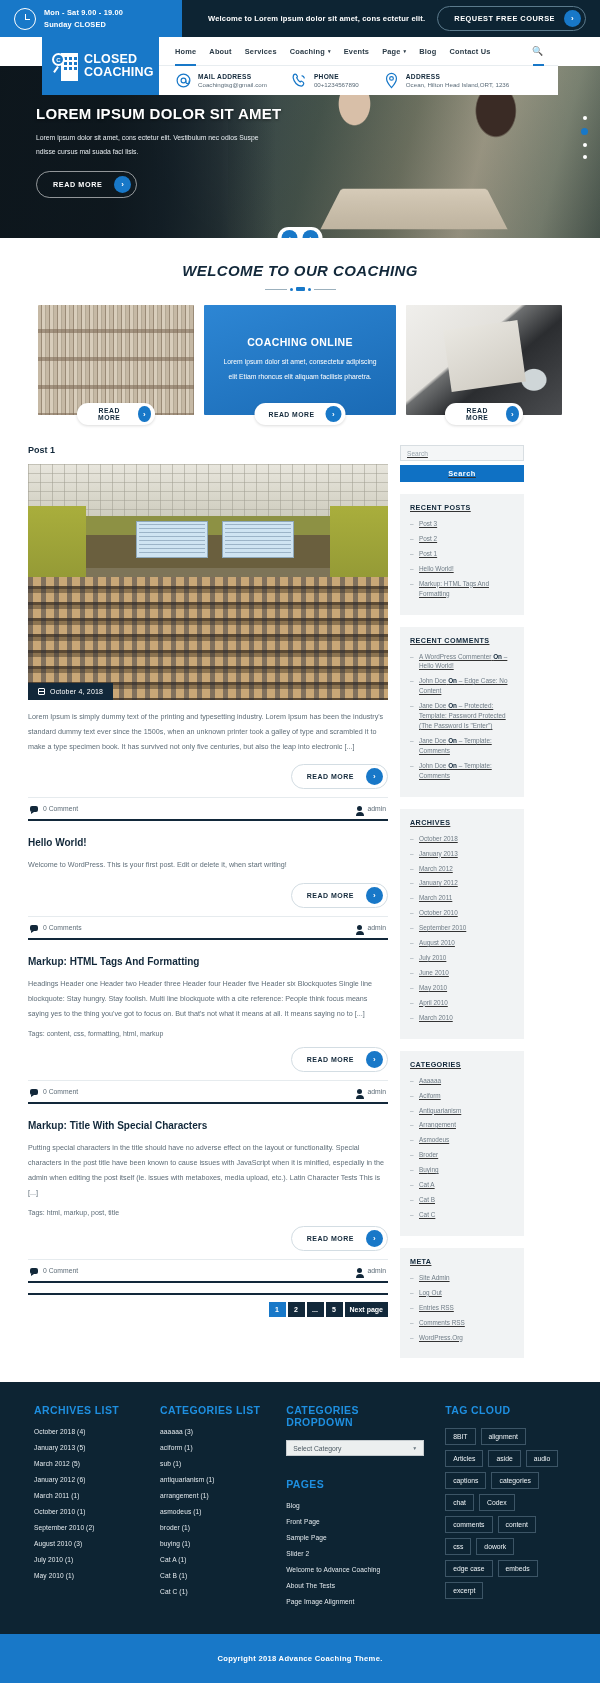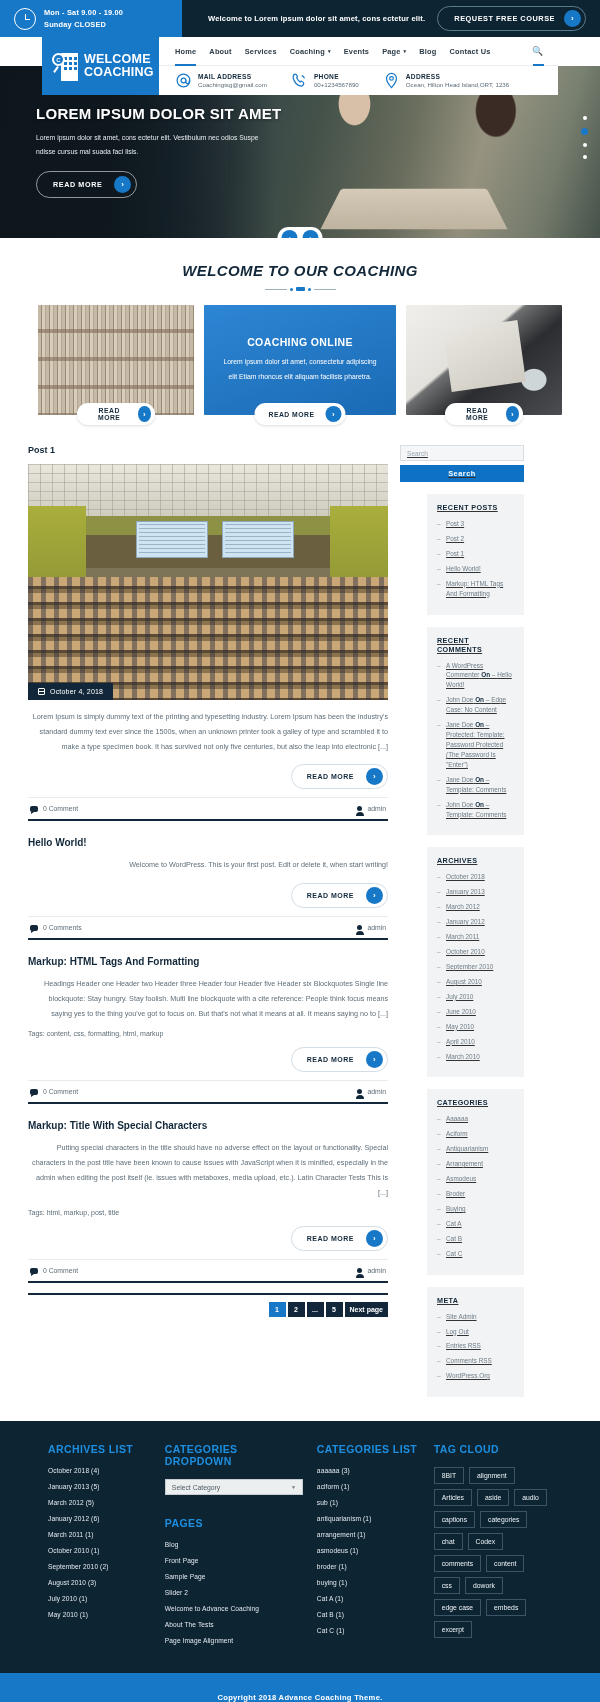"WELCOME" div { text: WELCOME -> CLOSED }
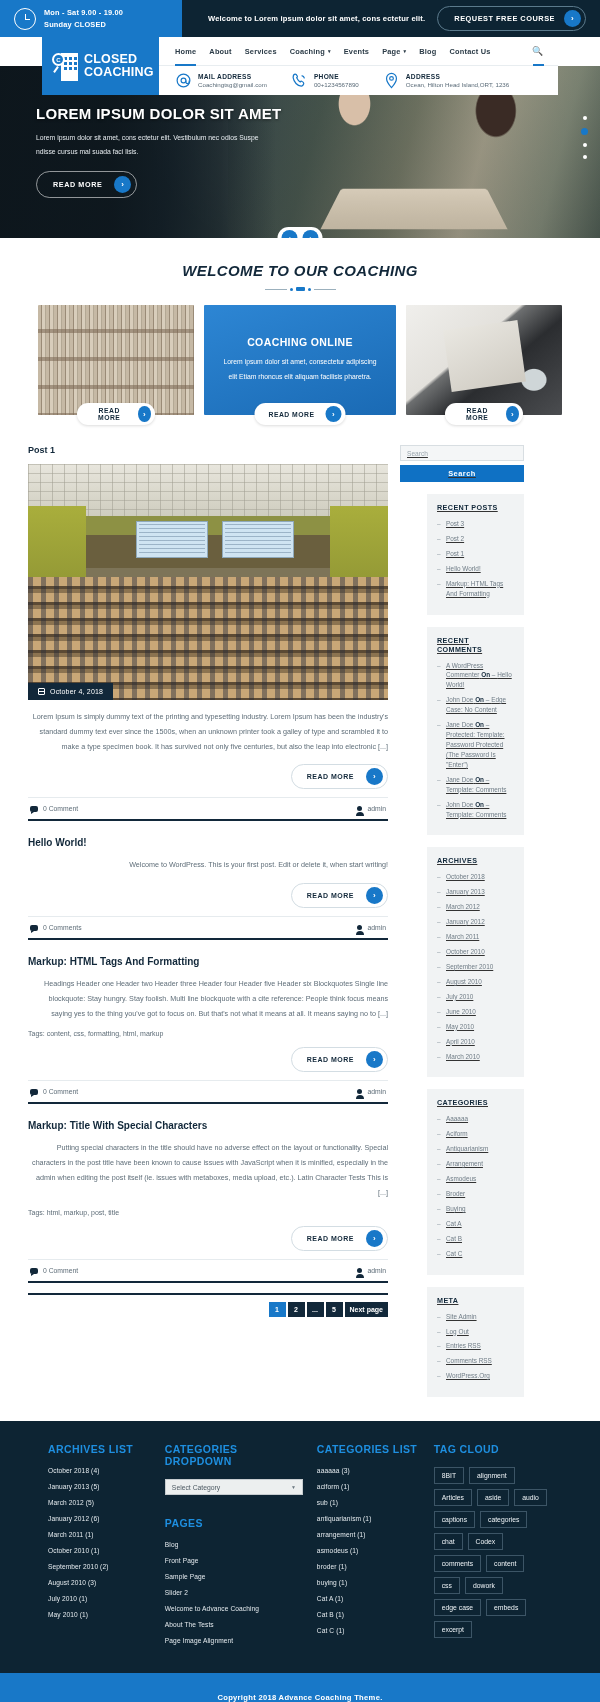"RECENT POSTS" .widget { margin-left: 27px -> none }
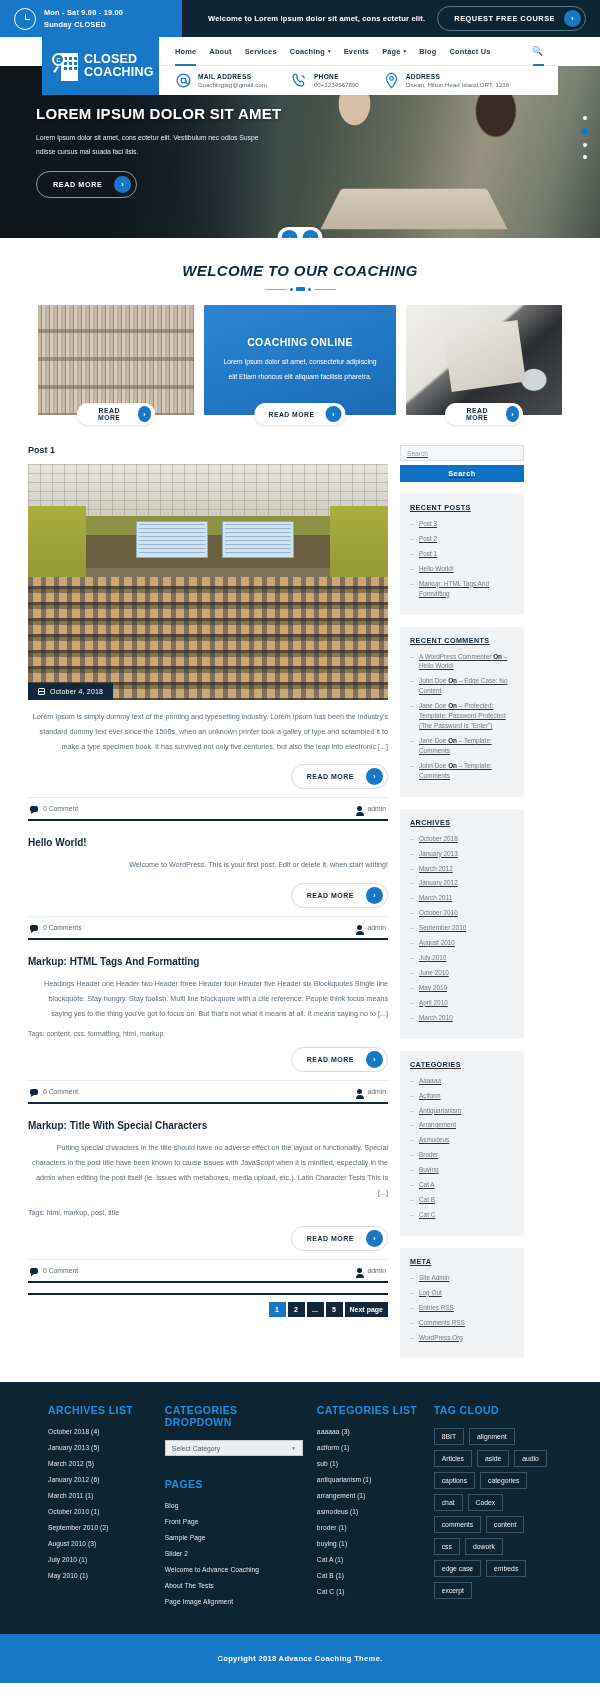"Lorem Ipsum is simply dummy" .post-body { text-align: right -> none }
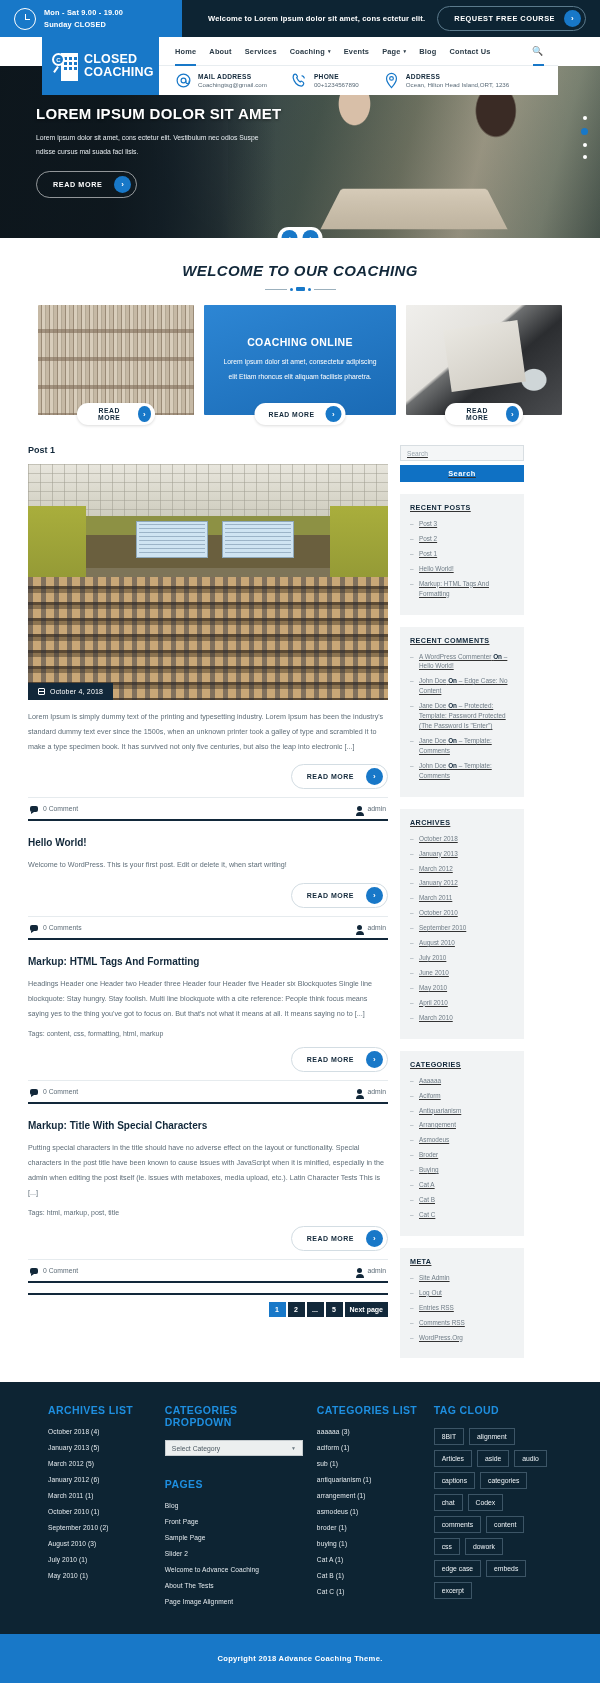"ARCHIVES LIST" .footer { gap: 14px -> 21px; padding: 22px 48px 20px -> 22px 34px 20px }
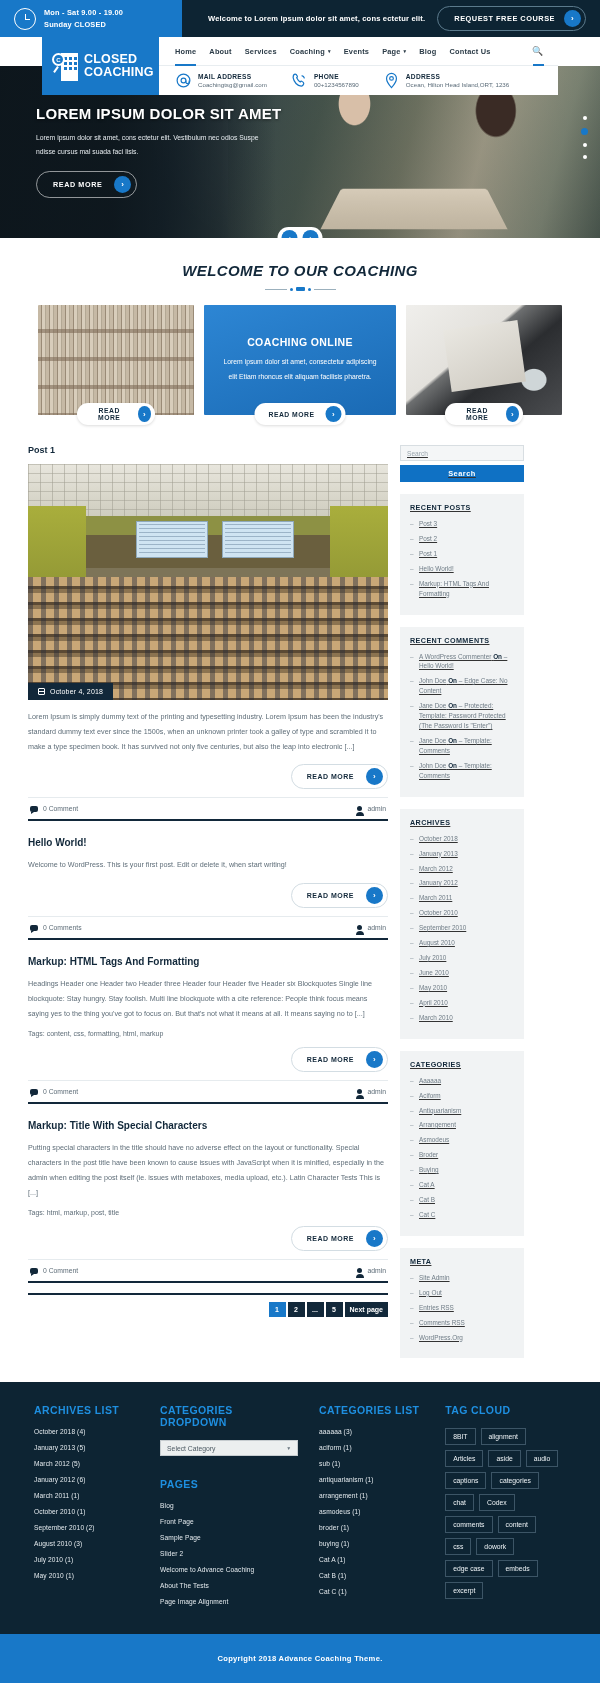"CATEGORIES DROPDOWN" div.fcol { order: before "CATEGORIES LIST" -> after "CATEGORIES LIST" }
